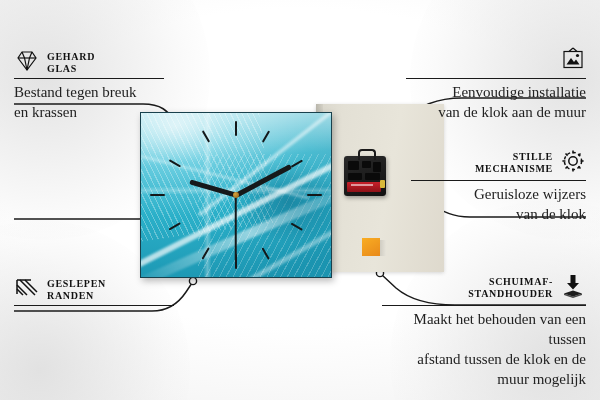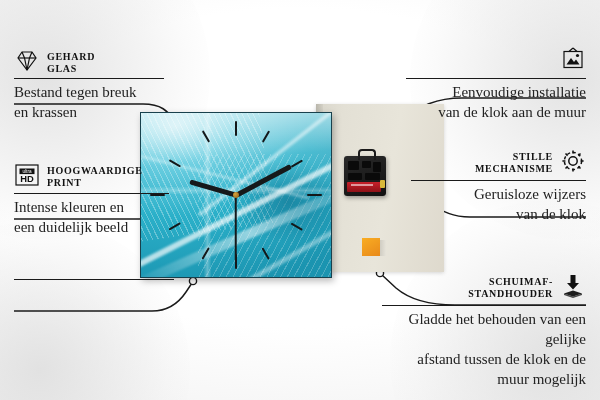"HD" div.callout { html: <div> <div> <span> <svg> <rect></rect> <rect></rect> <text>ultra</text> <text>HD</text> </svg> </span> <div> <div>HOOGWAARDIGE</div> <div>PRINT</div> </div> </div> <div></div> <div>Intense kleuren en</div> <div>een duidelijk beeld</div> </div> -> none }
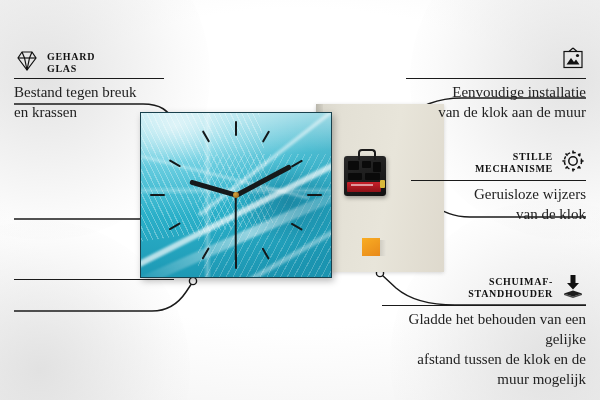"GESLEPEN" div.co-head { html: none -> <div> <span> <svg> <path></path> <path></path> <path></path> <path></path> <path></path> </svg> </span> <div> <div>GESLEPEN</div> <div>RANDEN</div> </div> </div> }
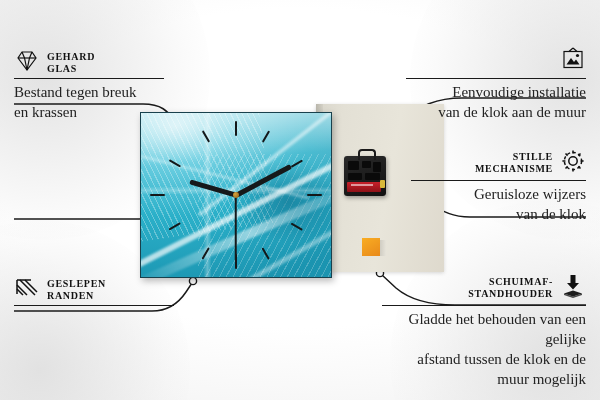"Gladde het behouden van een" div.co-desc { text: Gladde het behouden van een gelijke -> Maakt het behouden van een tussen }
